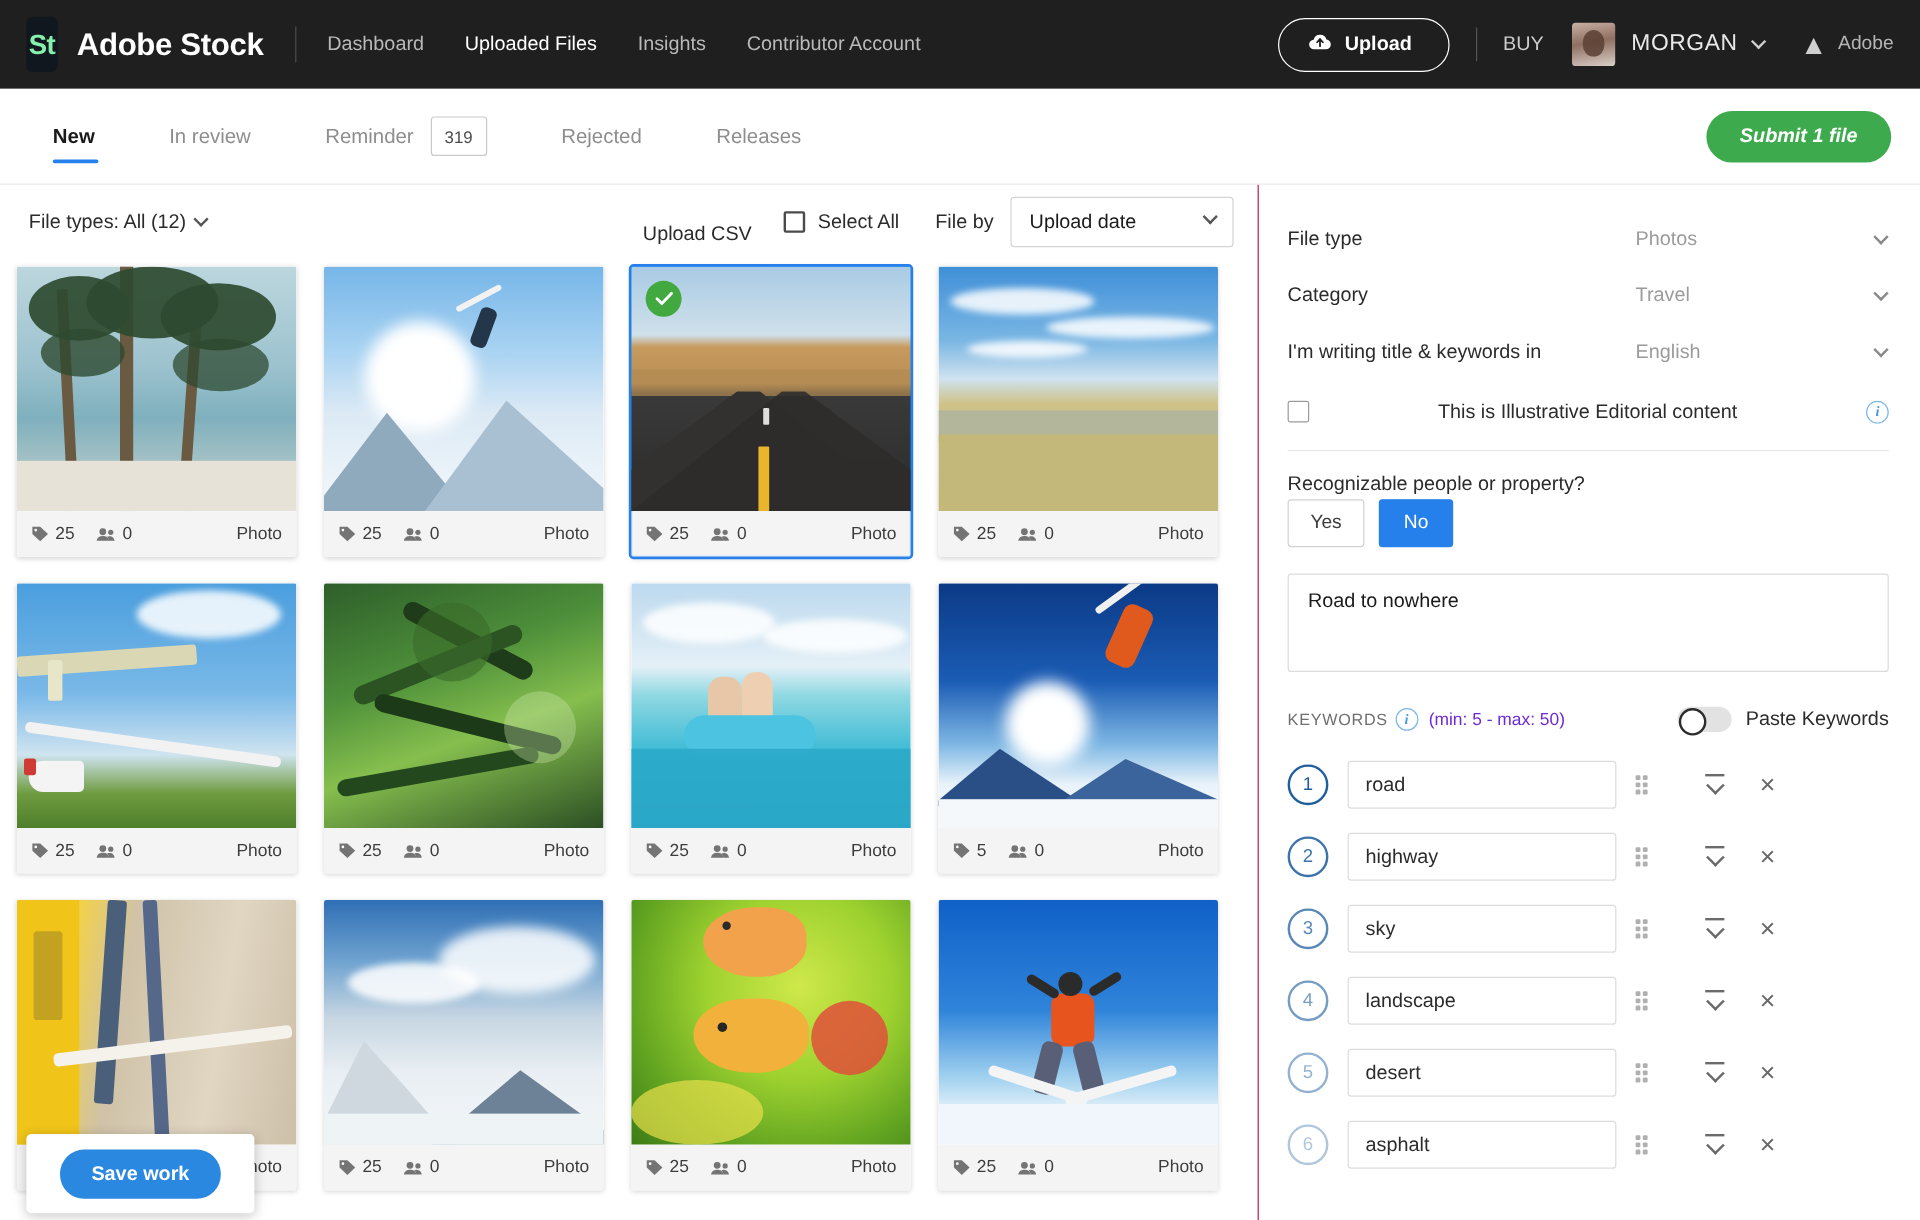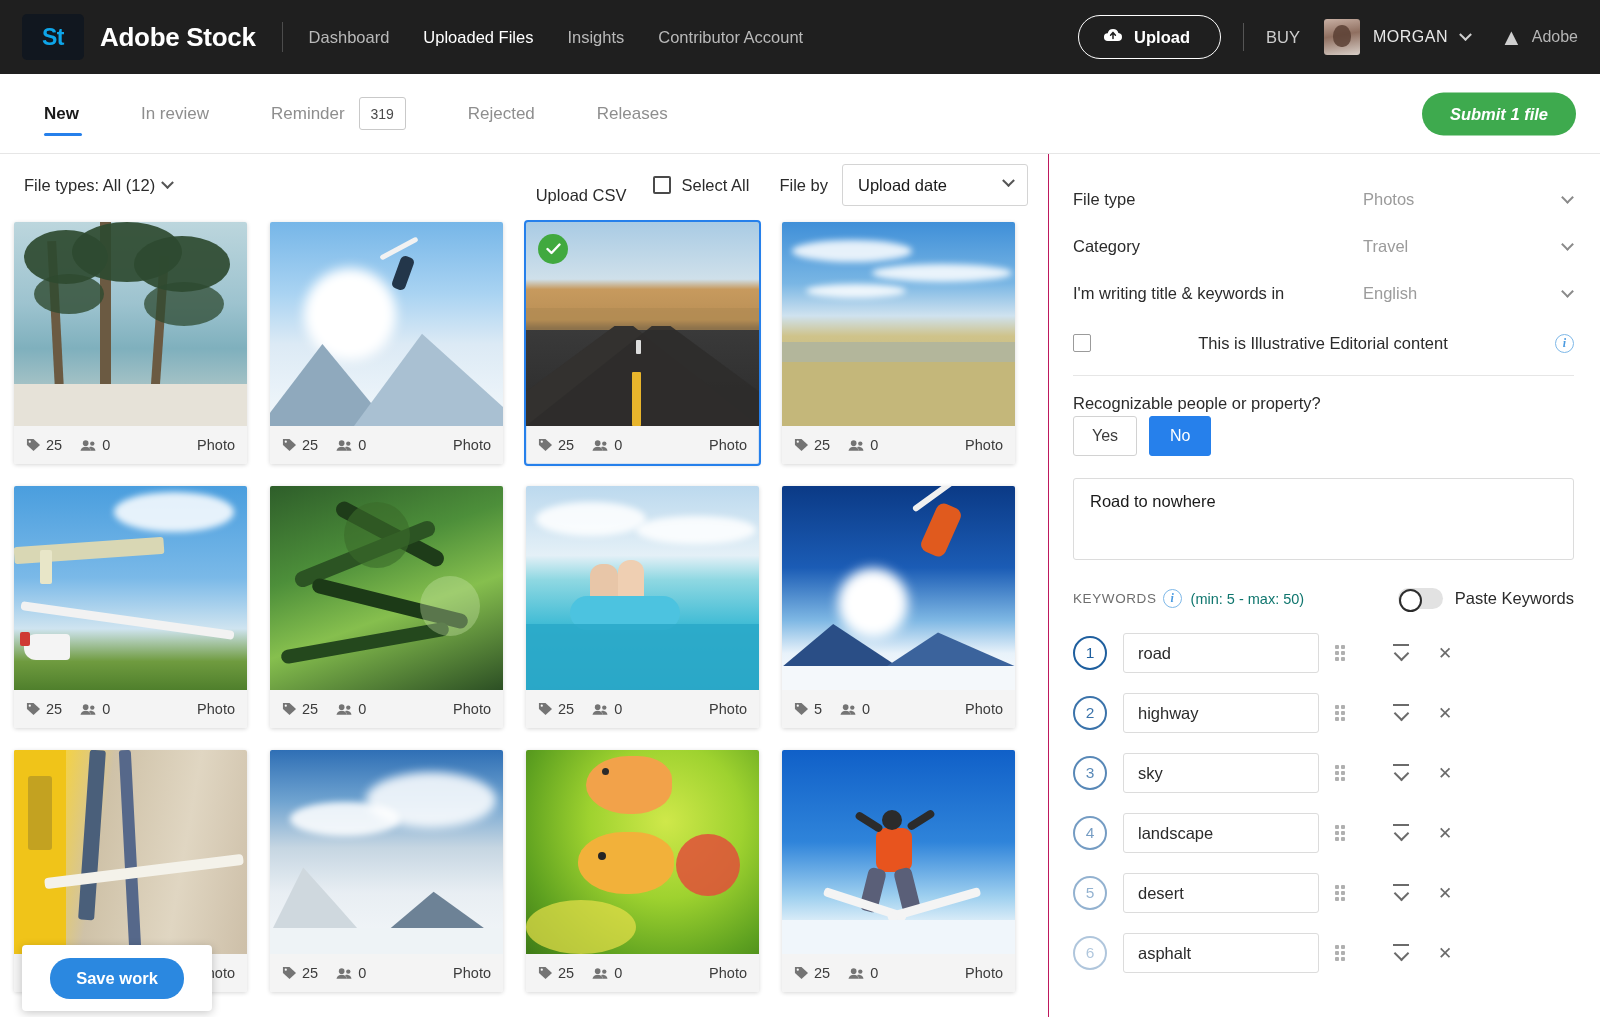"St" .st-logo { color: #0ea5e9 -> #86efac; width: 62px -> 26px }
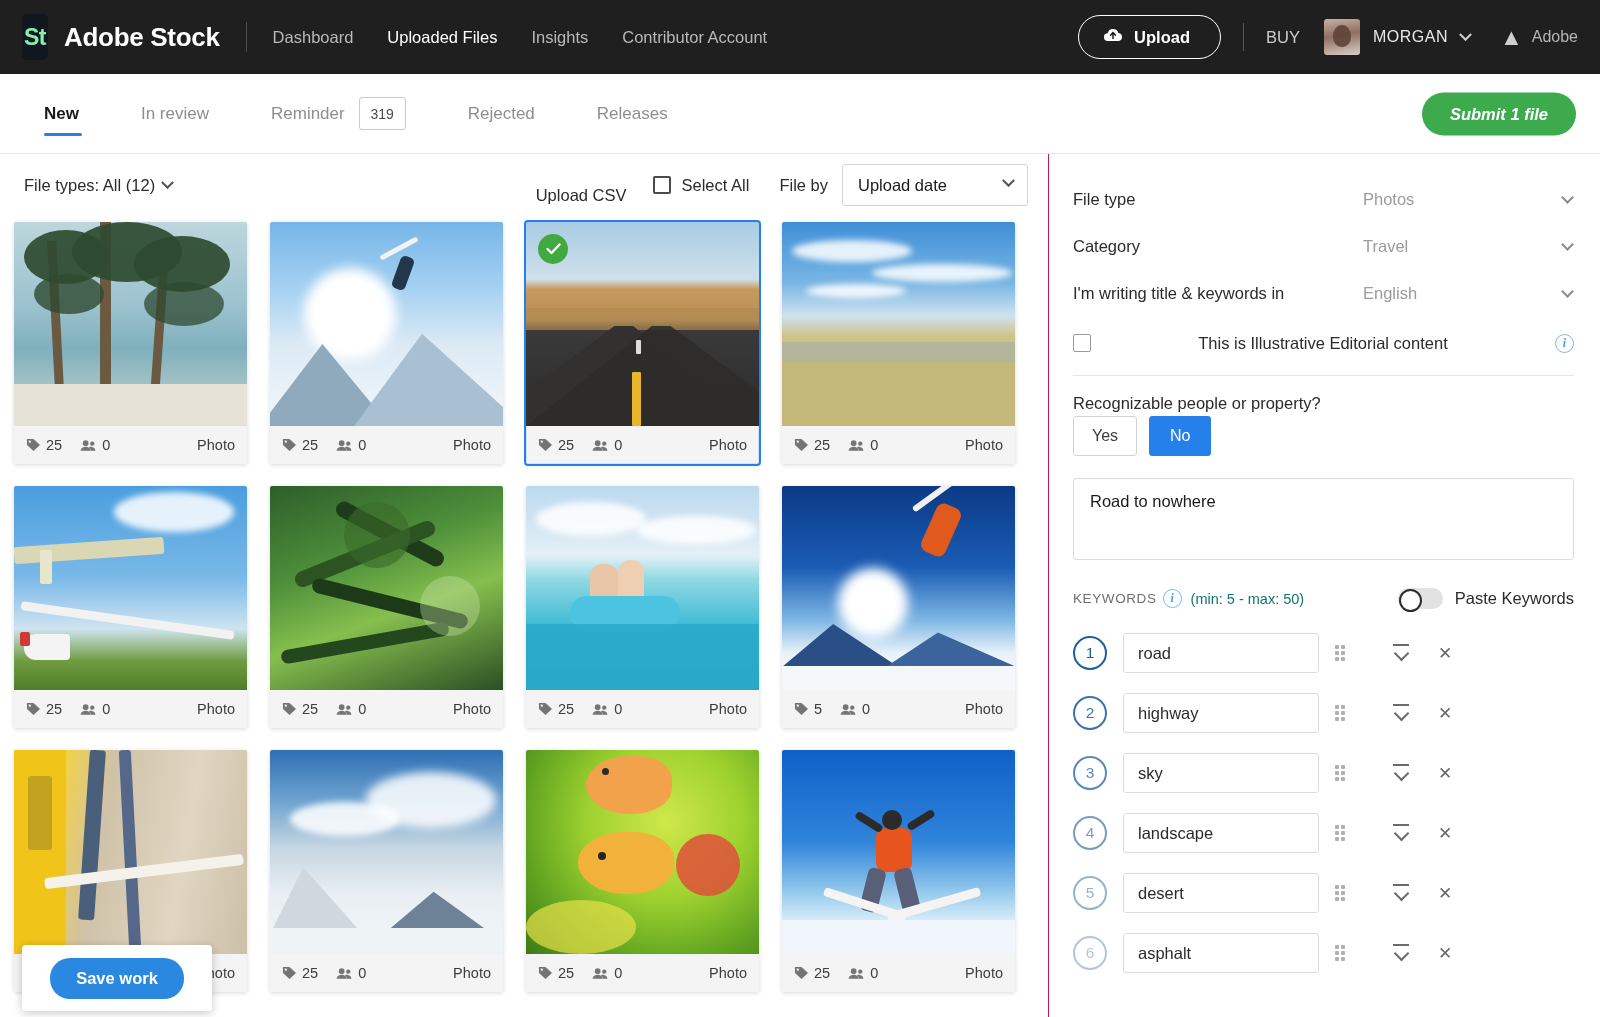"MORGAN" .uname { font-size: 16px -> 19px }
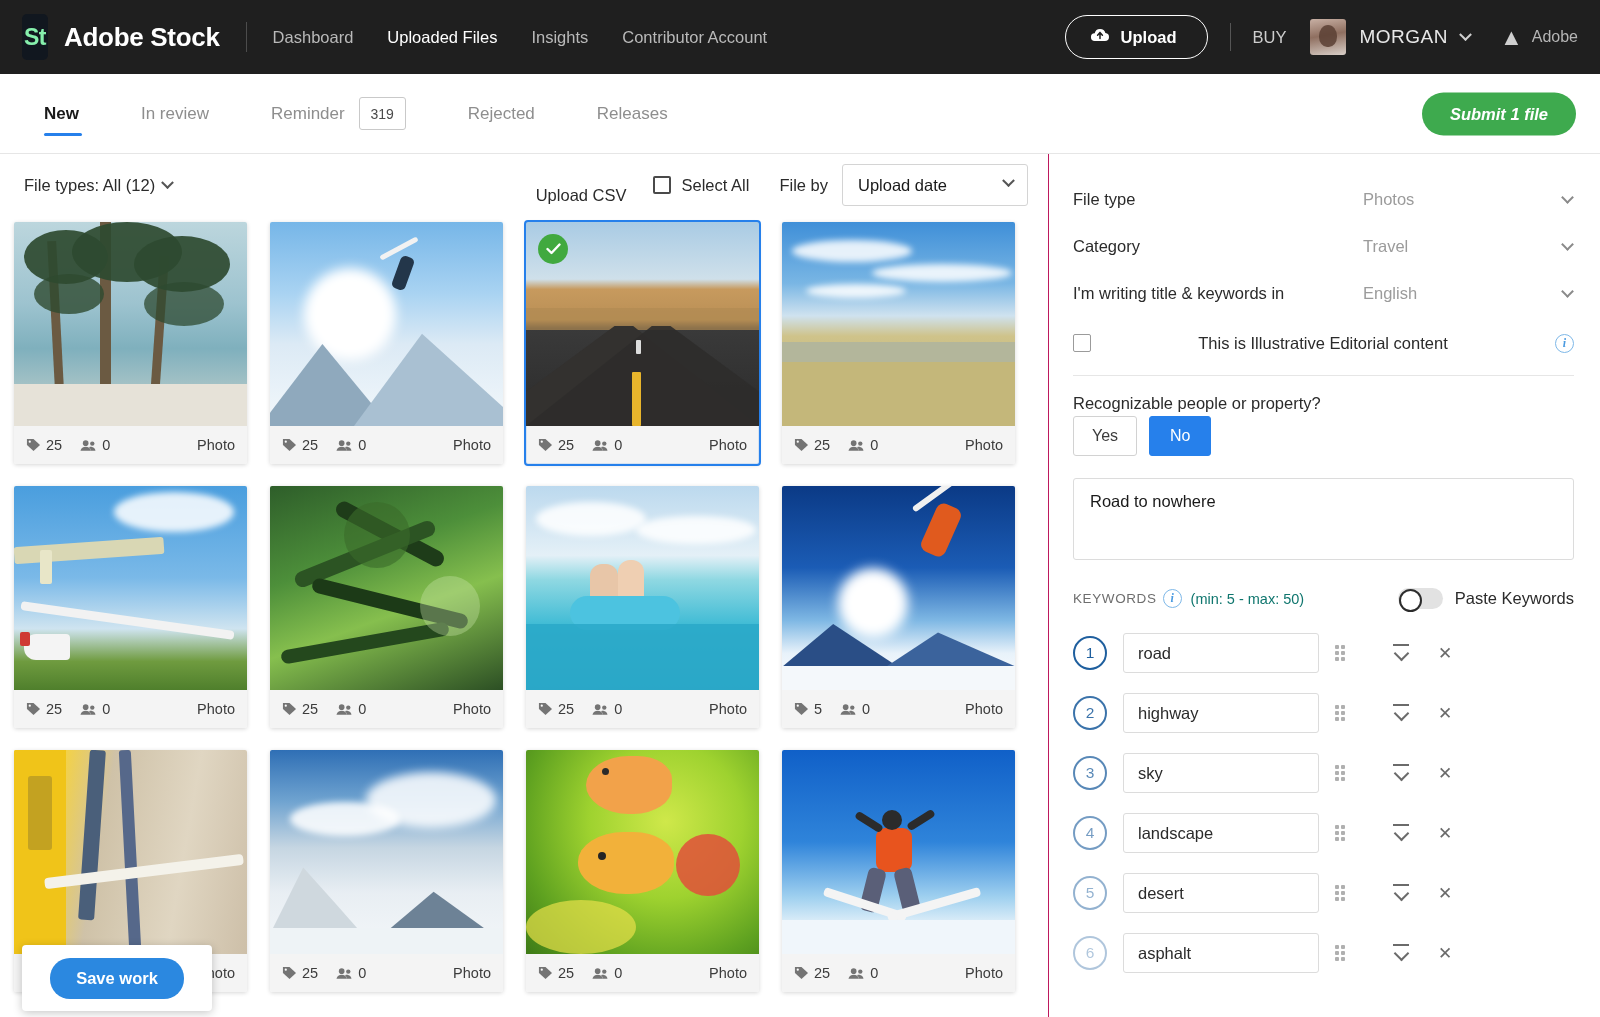"(min: 5 - max: 50)" .kw-range { color: #0f766e -> #6d28d9 }
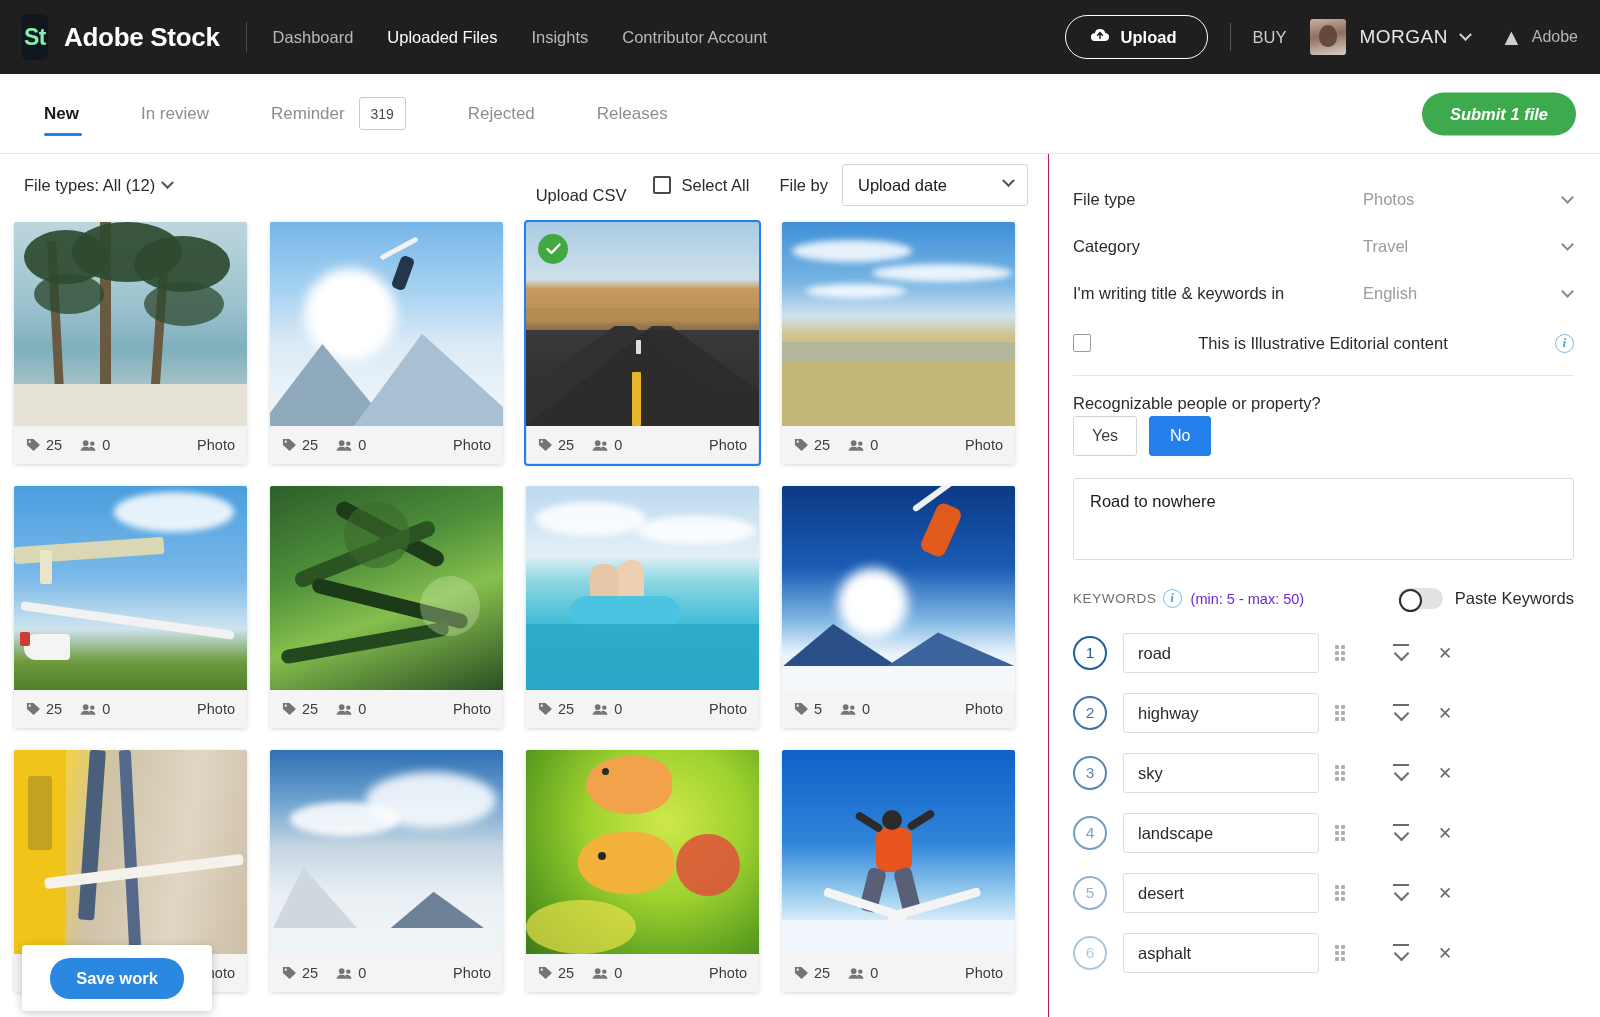"road" .kw-input { width: 196px -> 224px }
